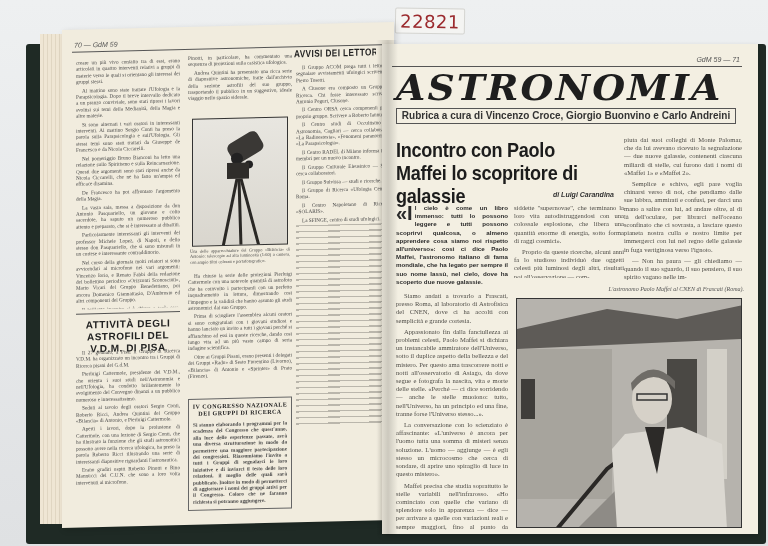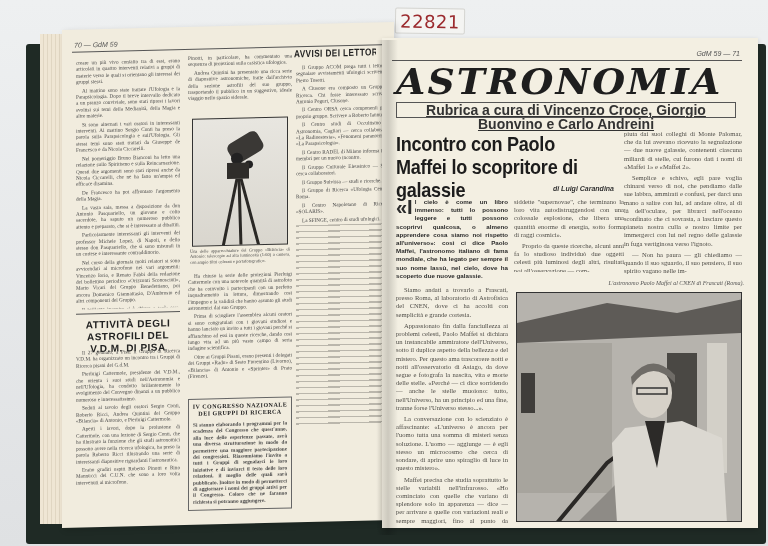"ASTRONOMIA" .page-right { top: 38px -> 44px }
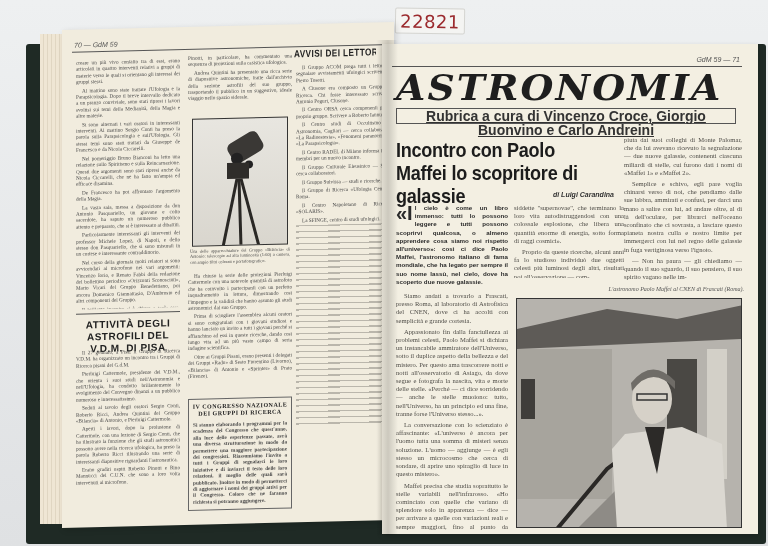"Rubrica a cura di Vincenzo" .astro-sub { font-size: 14px -> 10px; text-decoration: underline -> none }
